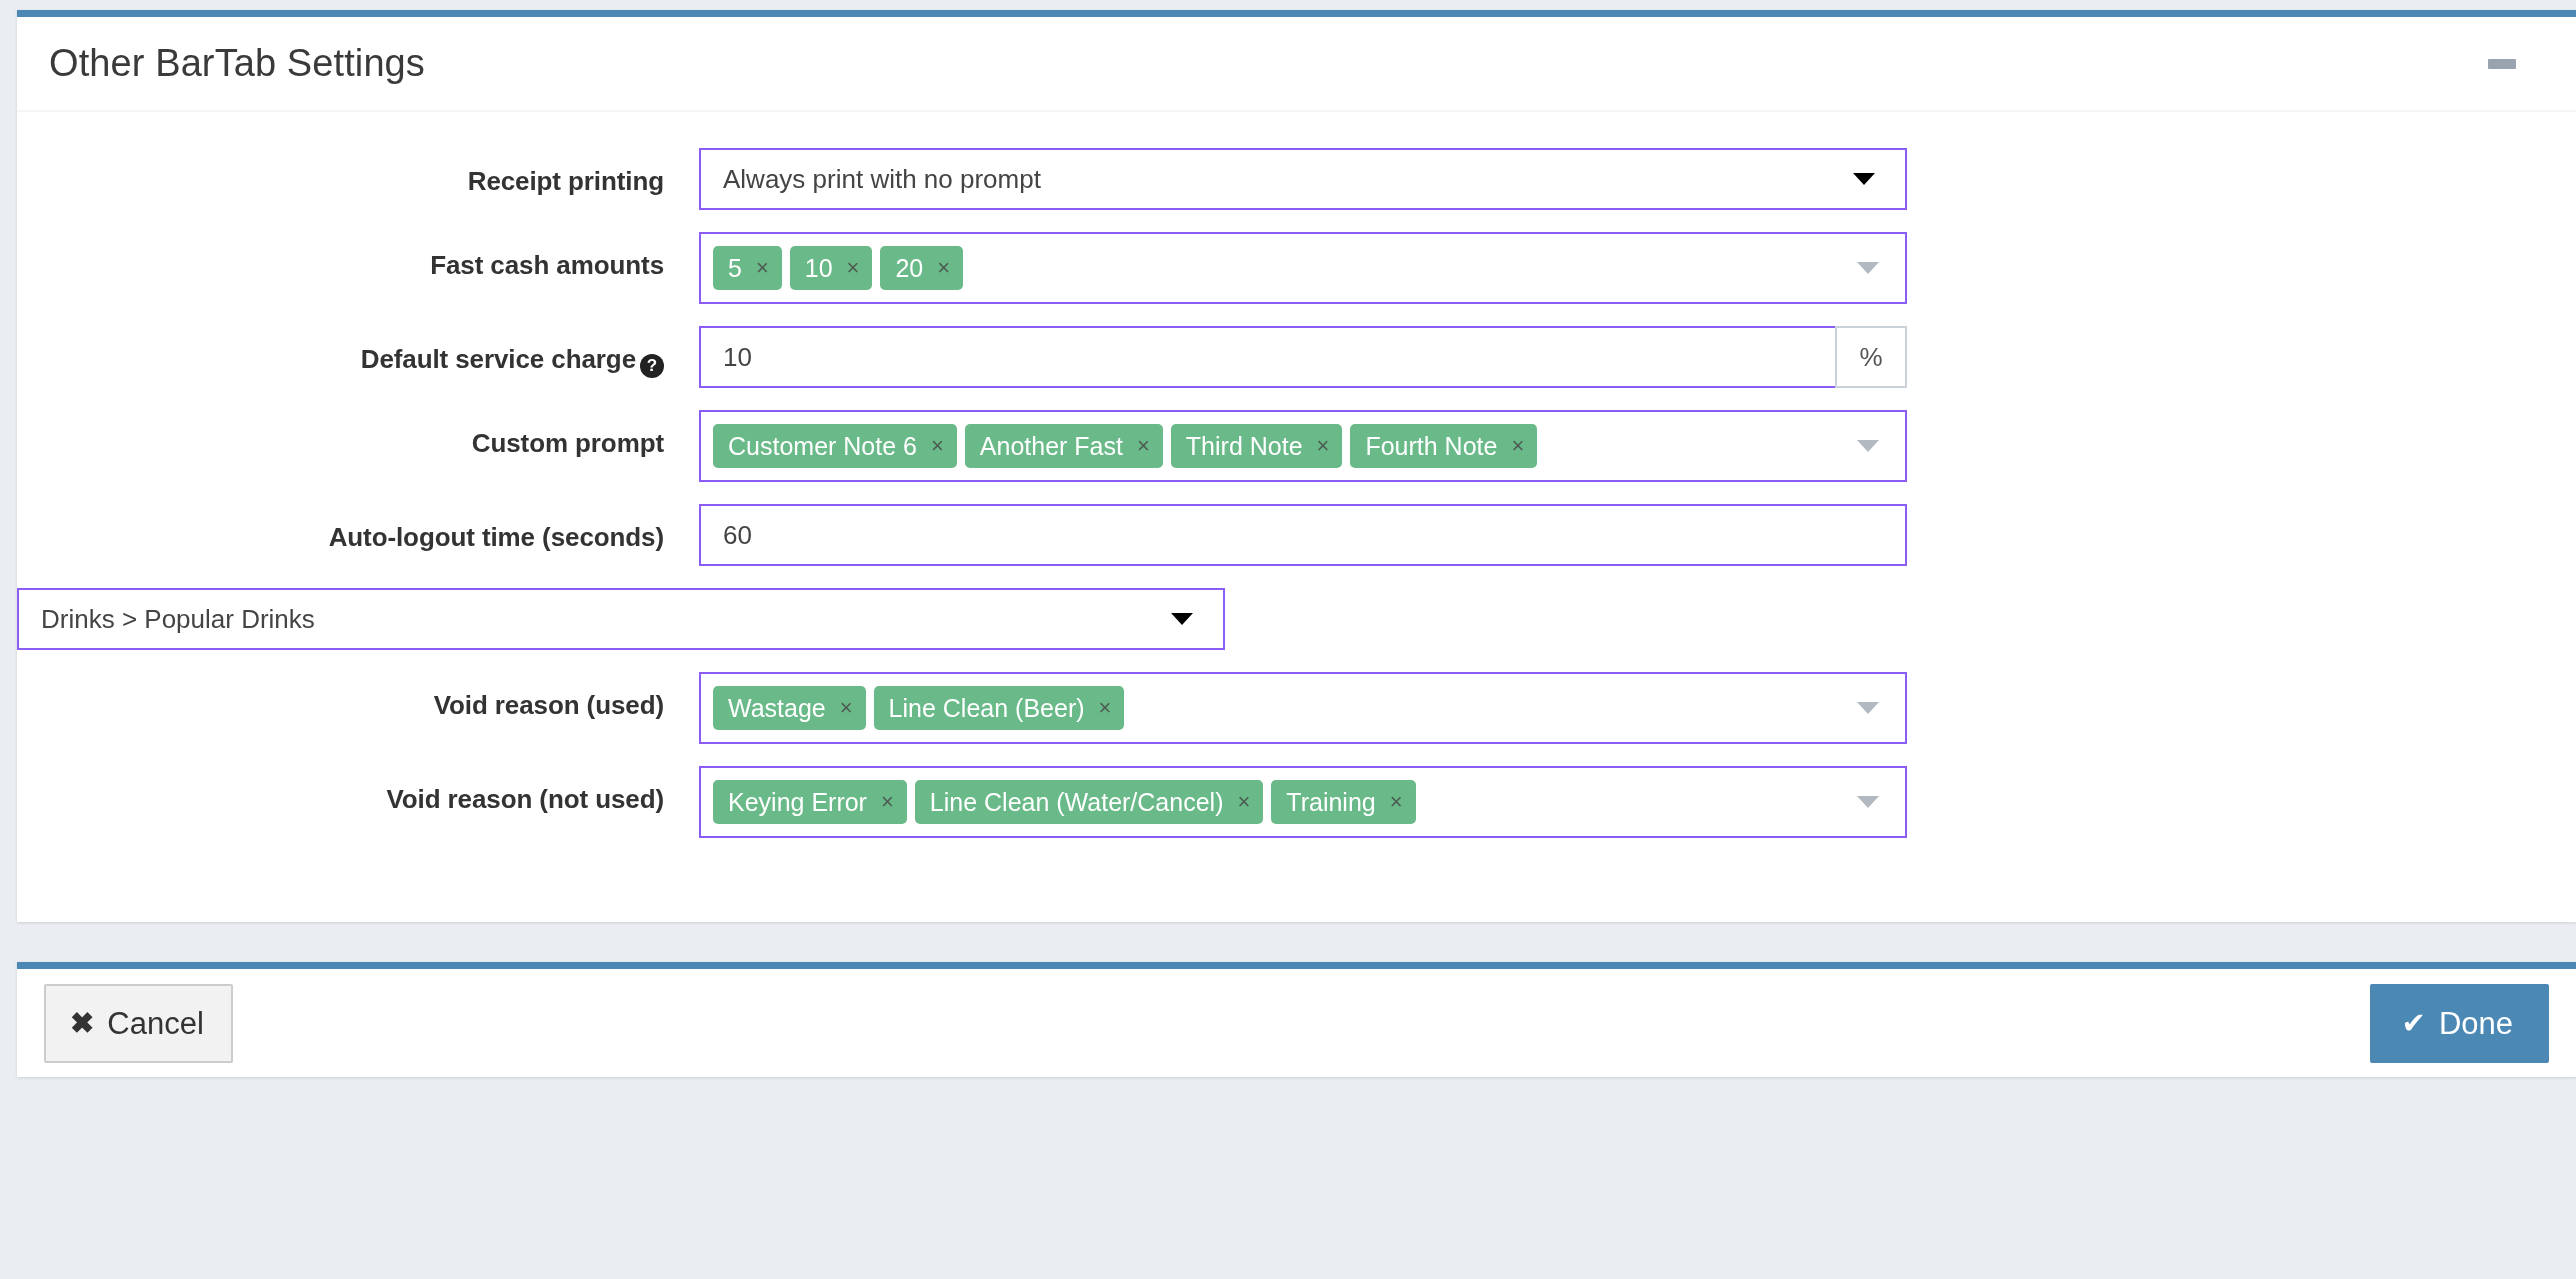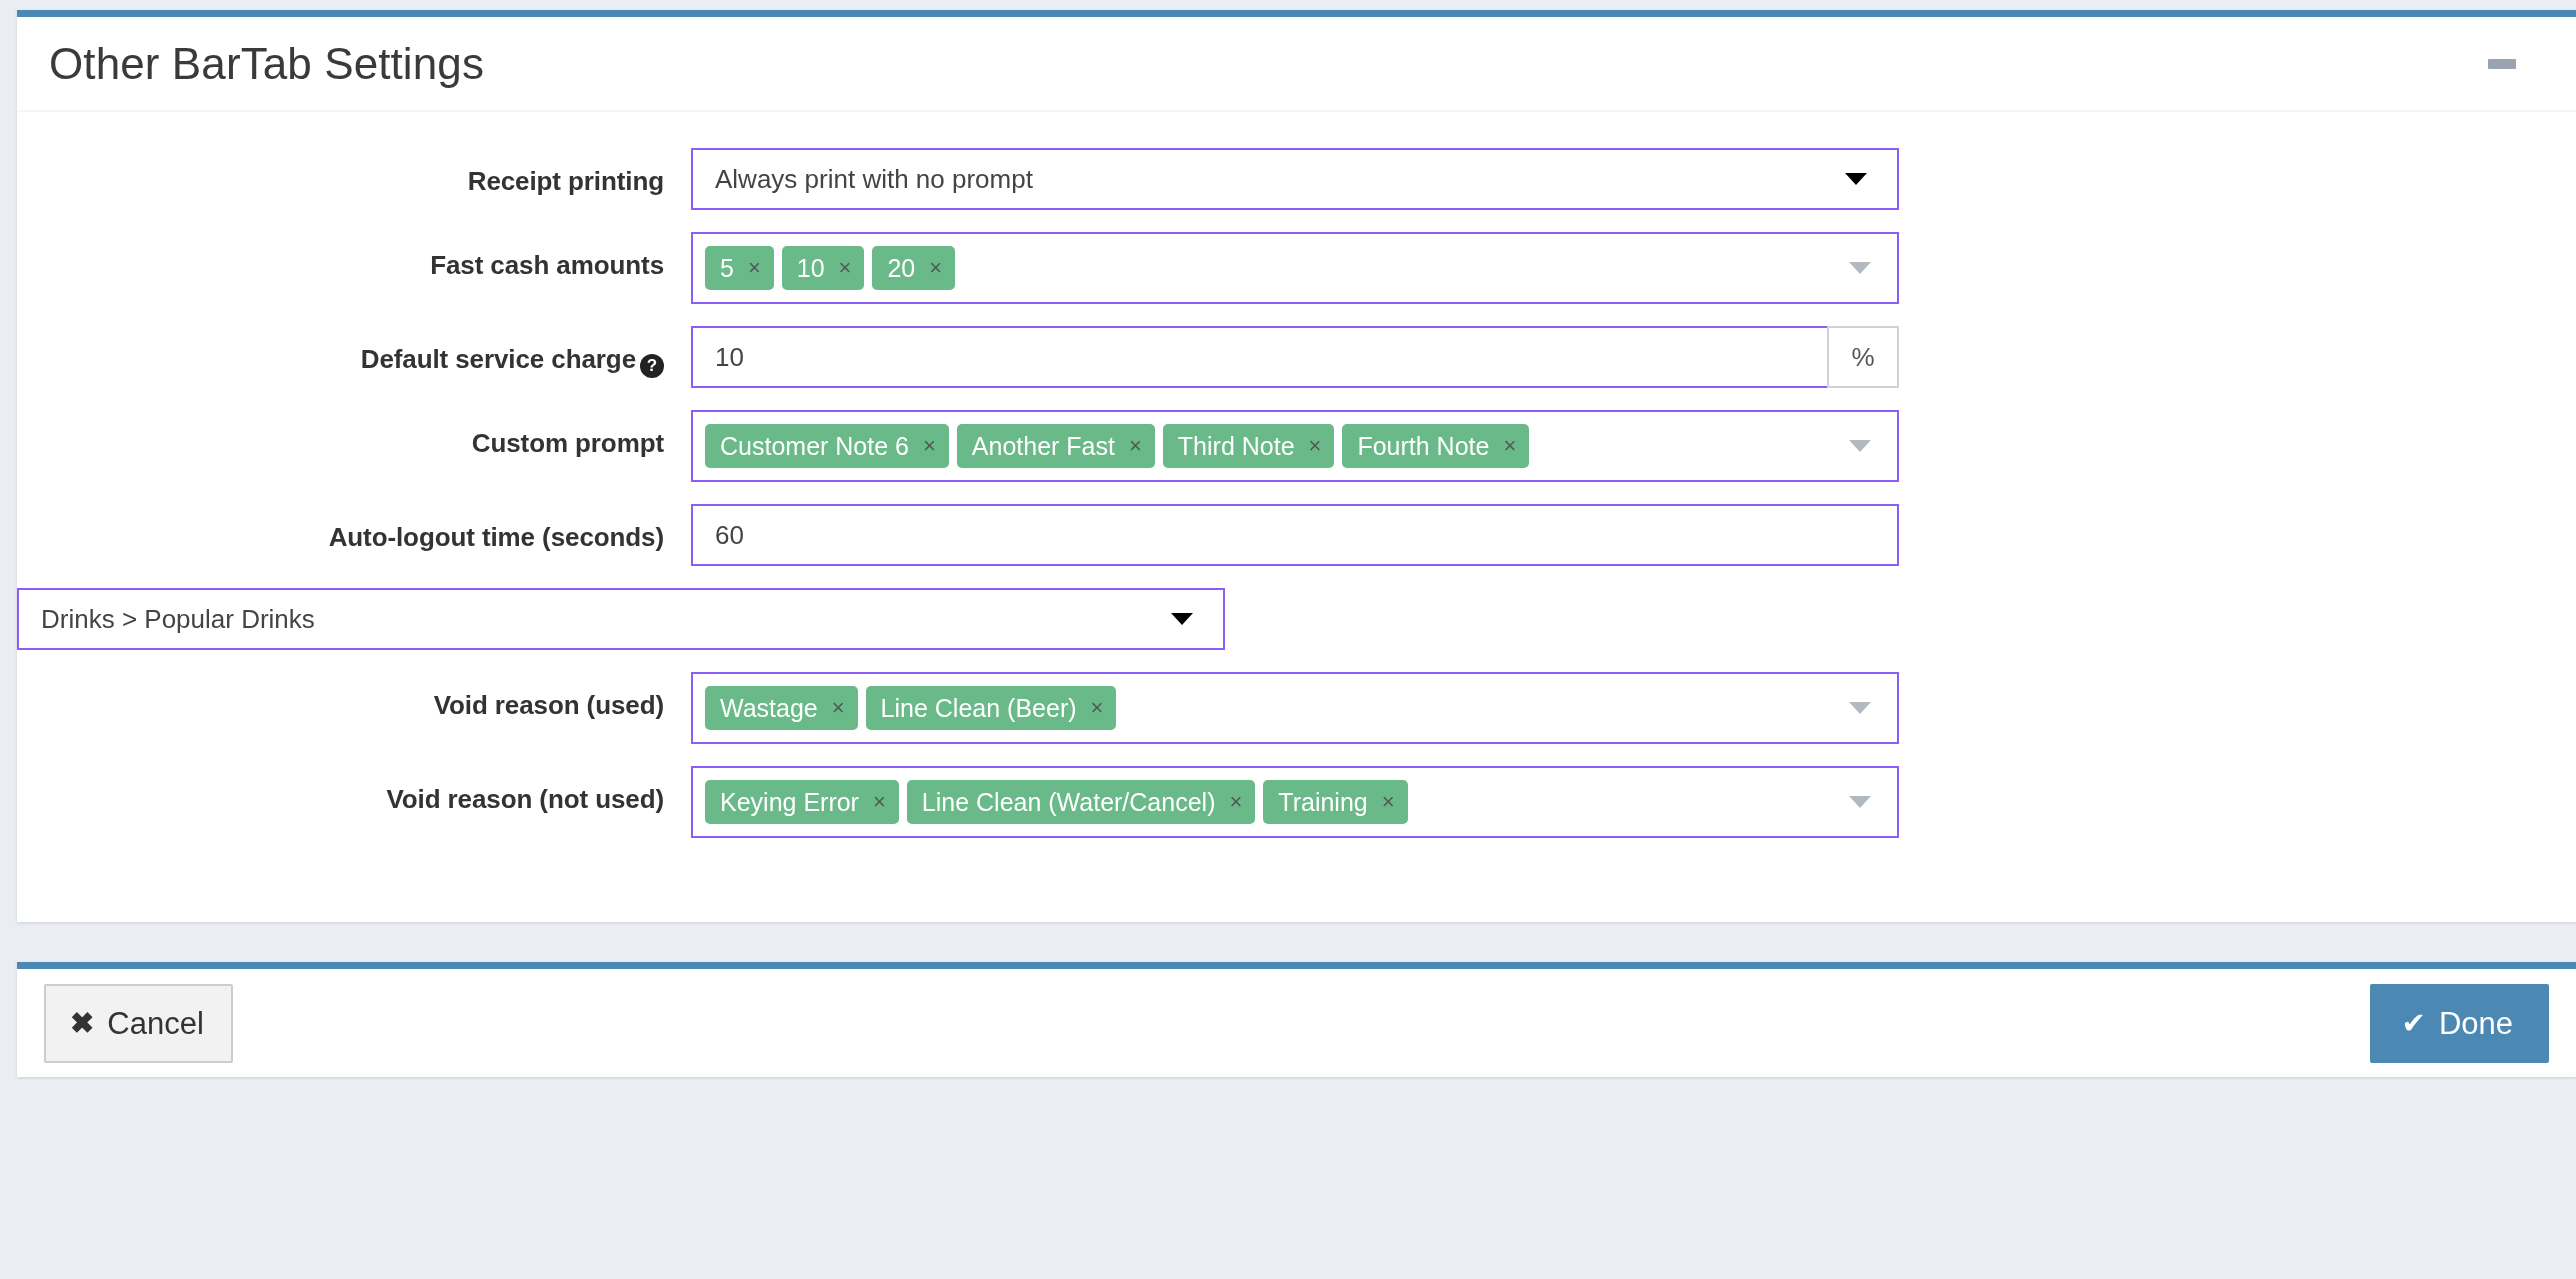"Other BarTab Settings" .panel-title { font-size: 44px -> 38px }
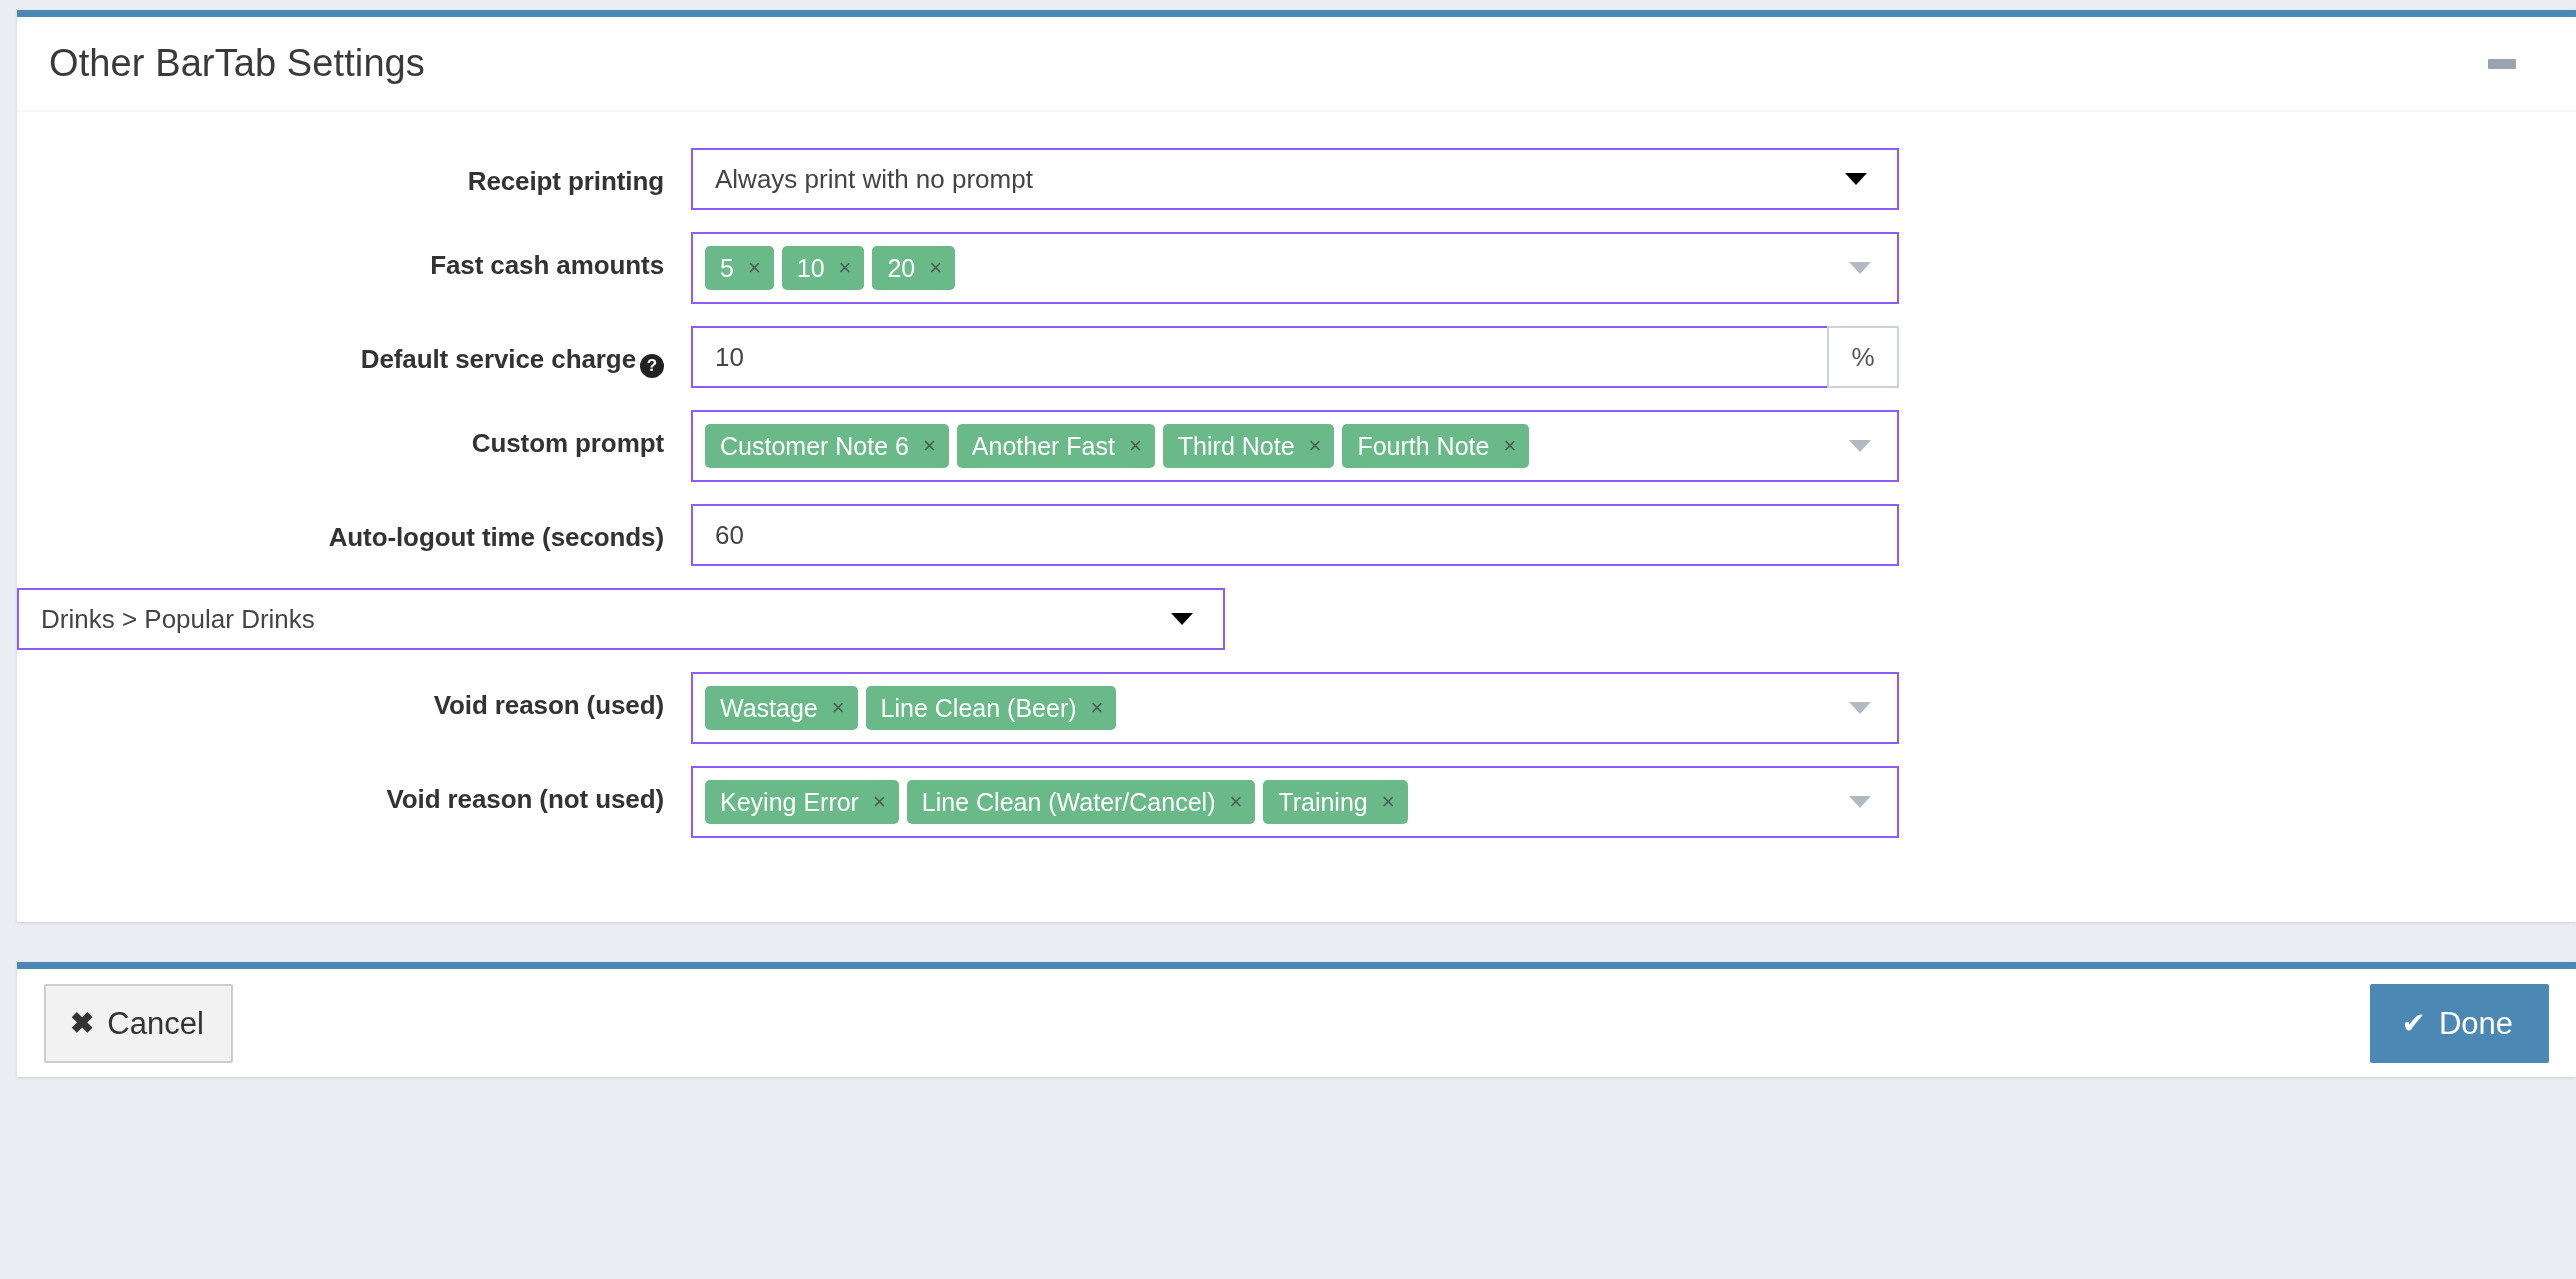"Receipt printing" .form-row { gap: none -> 8px }
